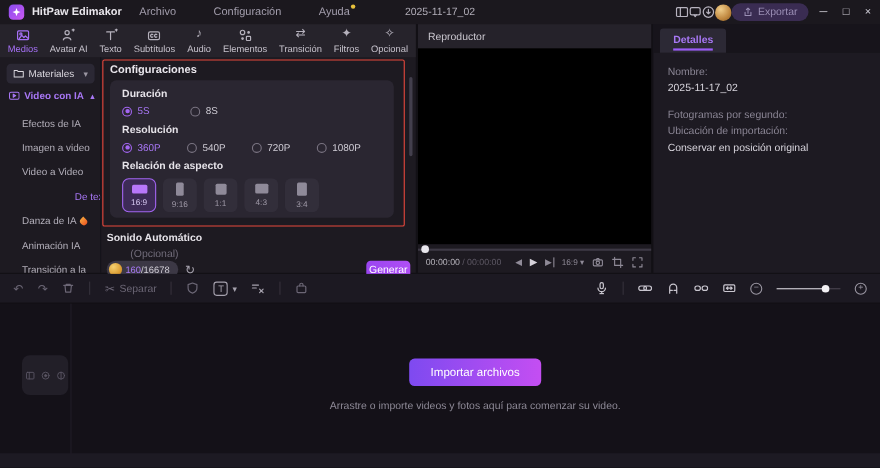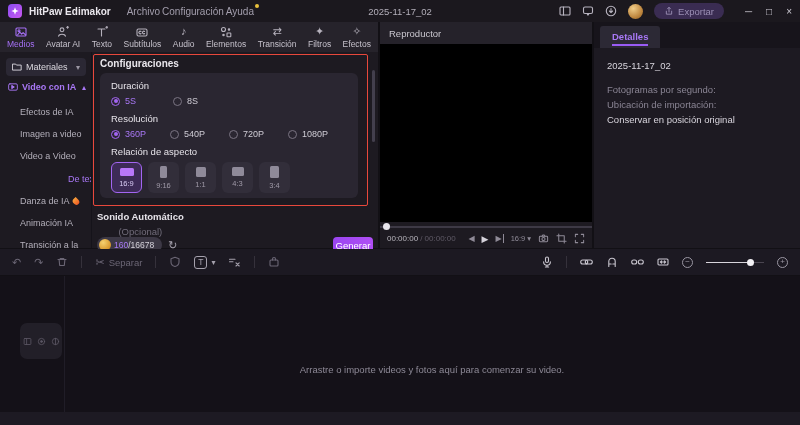"Archivo" .menus { gap: 2px -> 34px }
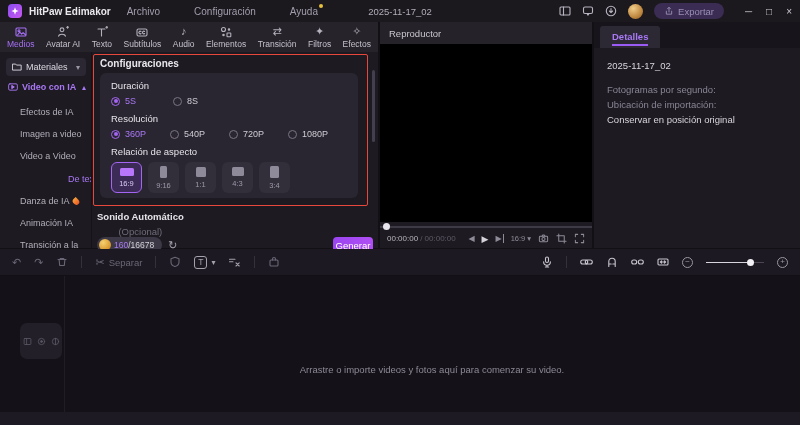"Exportar" .tb-right { gap: 11px -> none }
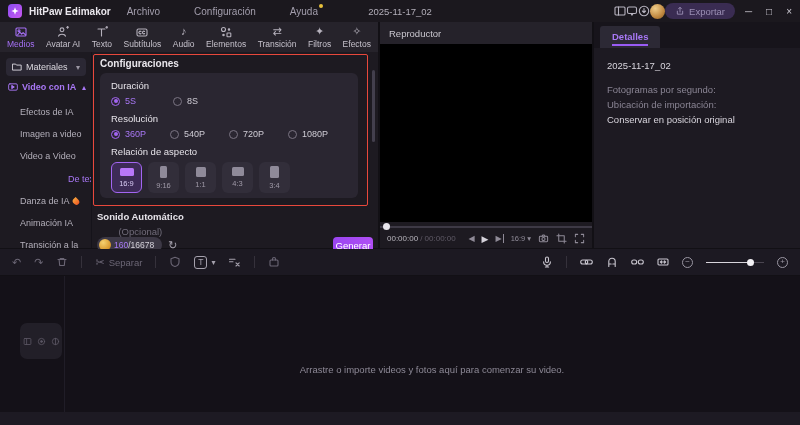"Efectos" span { text: Efectos -> Opcional }
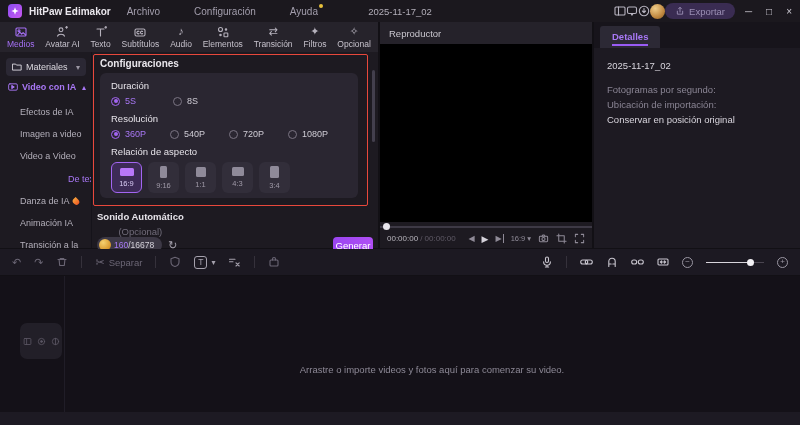"Nombre:" div.d-label { html: none -> <div>Nombre:</div> }
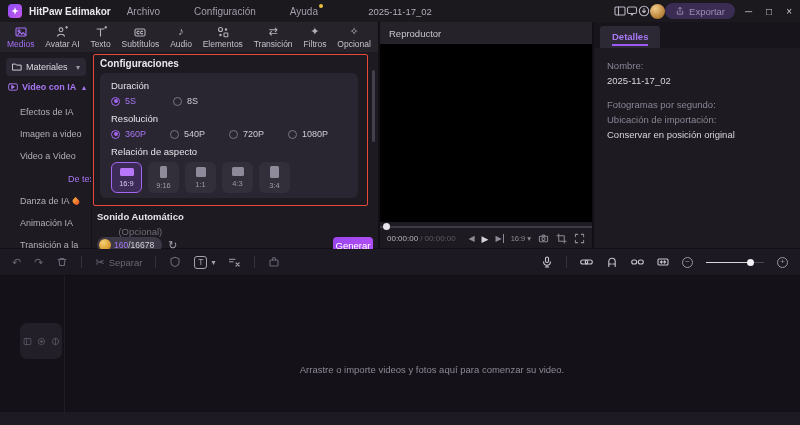"Duración" .cfg-label { font-weight: normal -> bold }
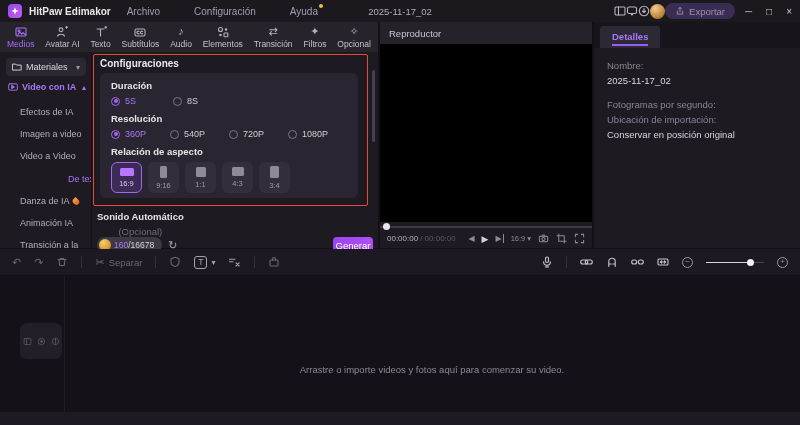"Importar archivos" div.import-btn { html: none -> <div>Importar archivos</div> }
